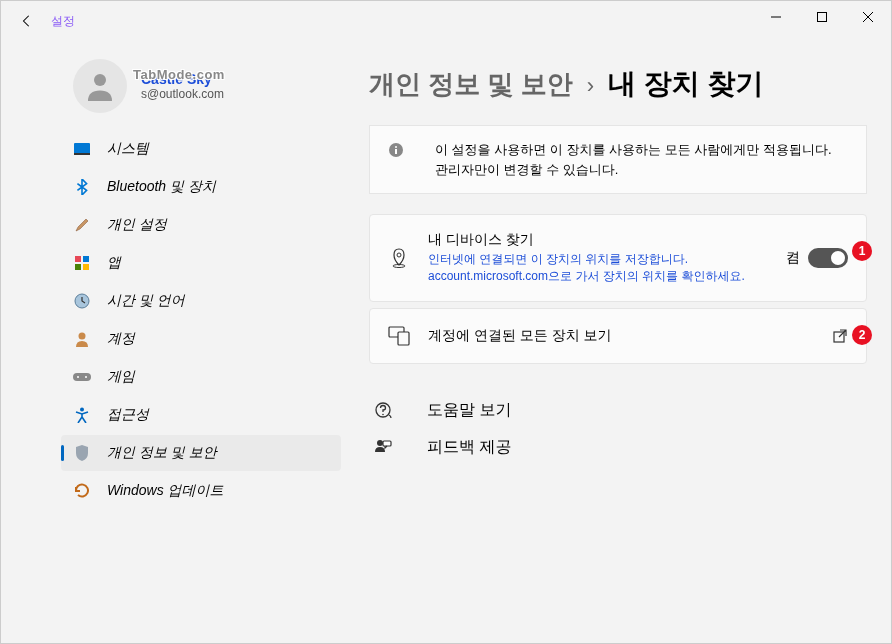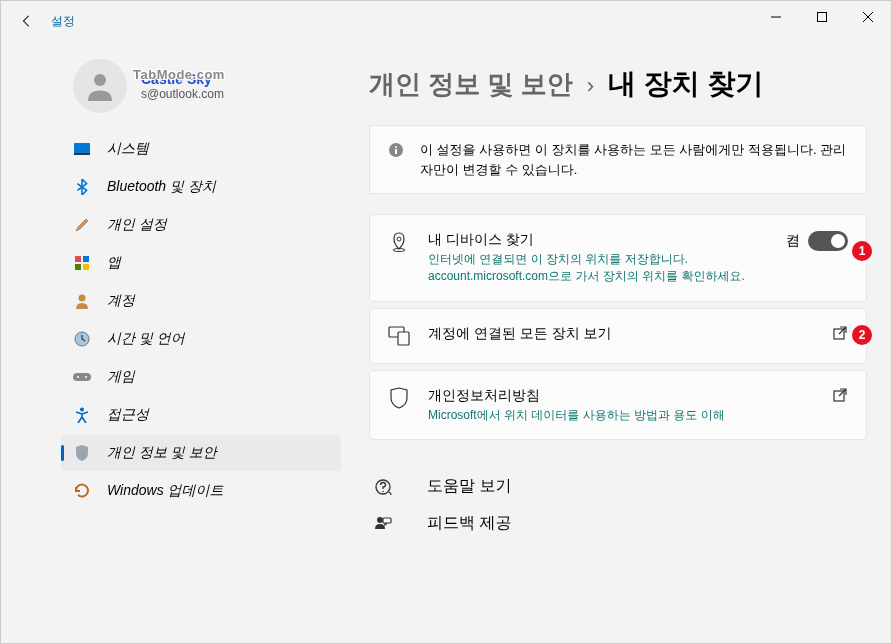"설정" .titlebar-title { color: #0369a1 -> #8b5cf6 }
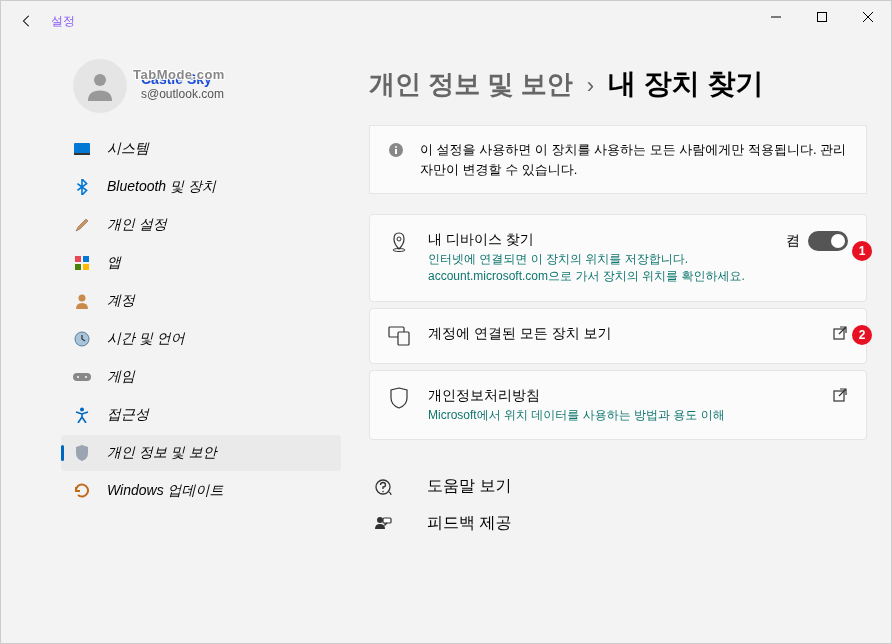"이 설정을 사용하면 이 장치를" .info-banner { gap: 16px -> 31px }
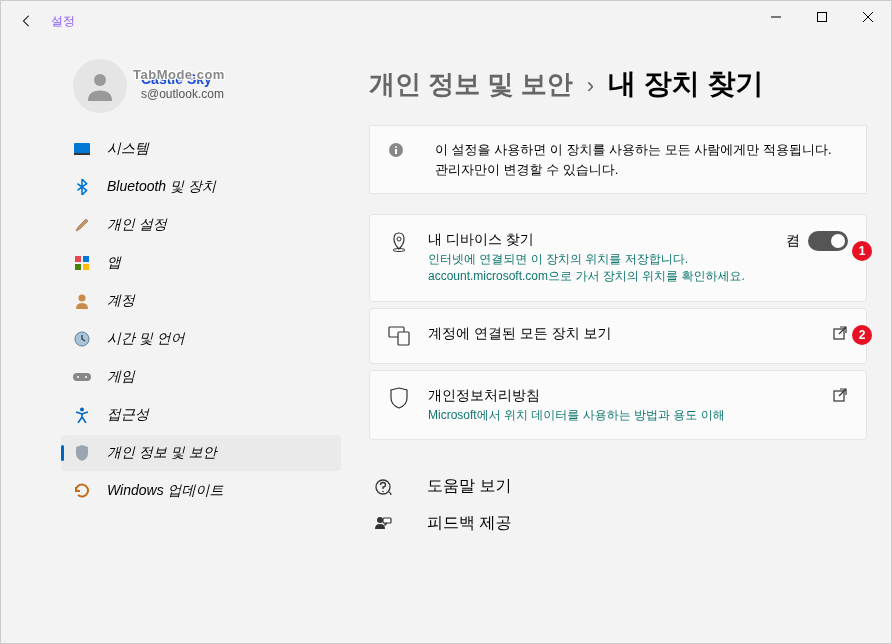"내 디바이스 찾기" .card { align-items: flex-start -> center }
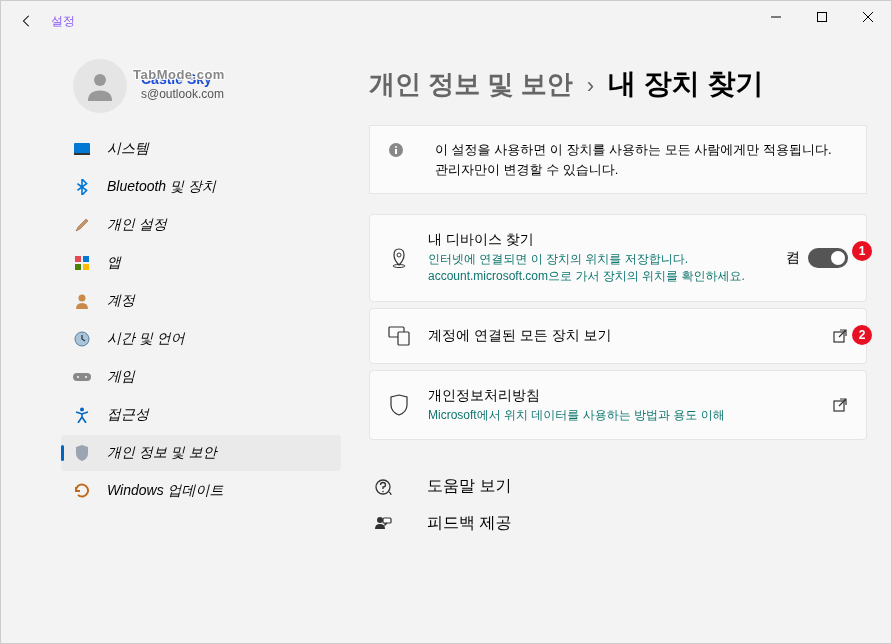"인터넷에 연결되면 이 장치의 위치를" .card-desc { color: #0f766e -> #1d4ed8 }
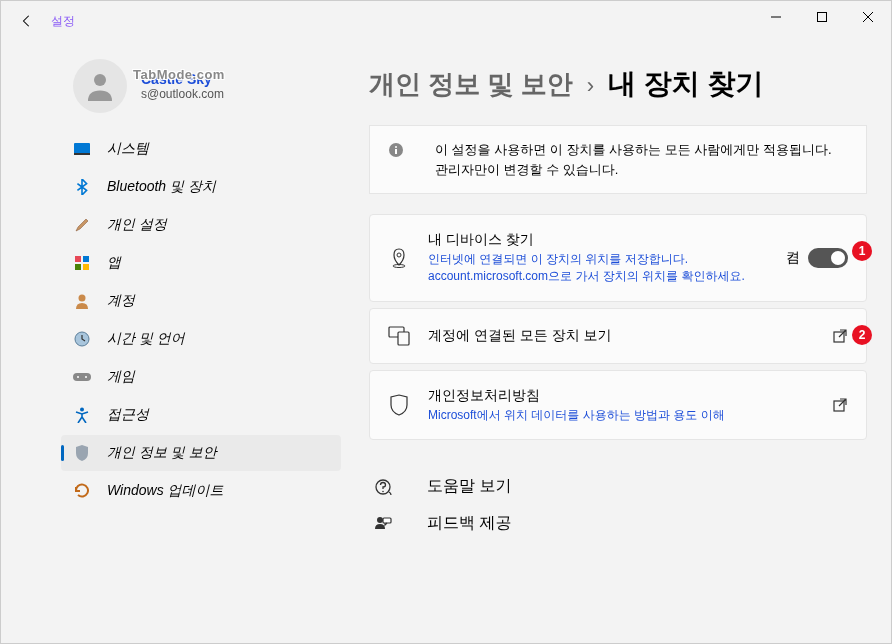"계정" li.nav-item { order: before "시간 및 언어" -> after "시간 및 언어" }
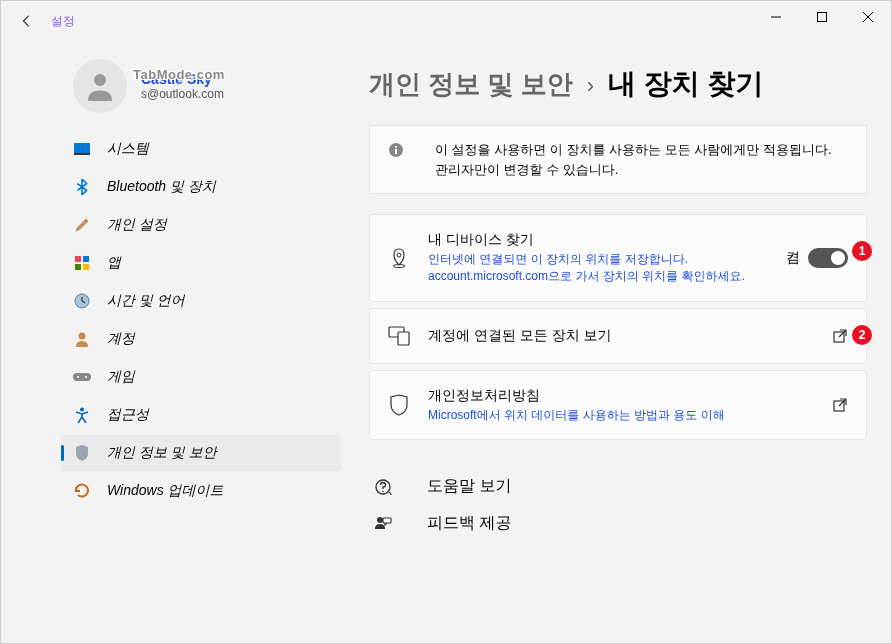"개인정보처리방침" div.card { html: <div> <span> <svg> <path></path> </svg> </span> <div> <div>개인정보처리방침</div> <div>Microsoft에서 위치 데이터를 사용하는 방법과 용도 이해</div> </div> <div> <span> <svg> <rect></rect> <path></path> </svg> </span> </div> </div> -> none }
